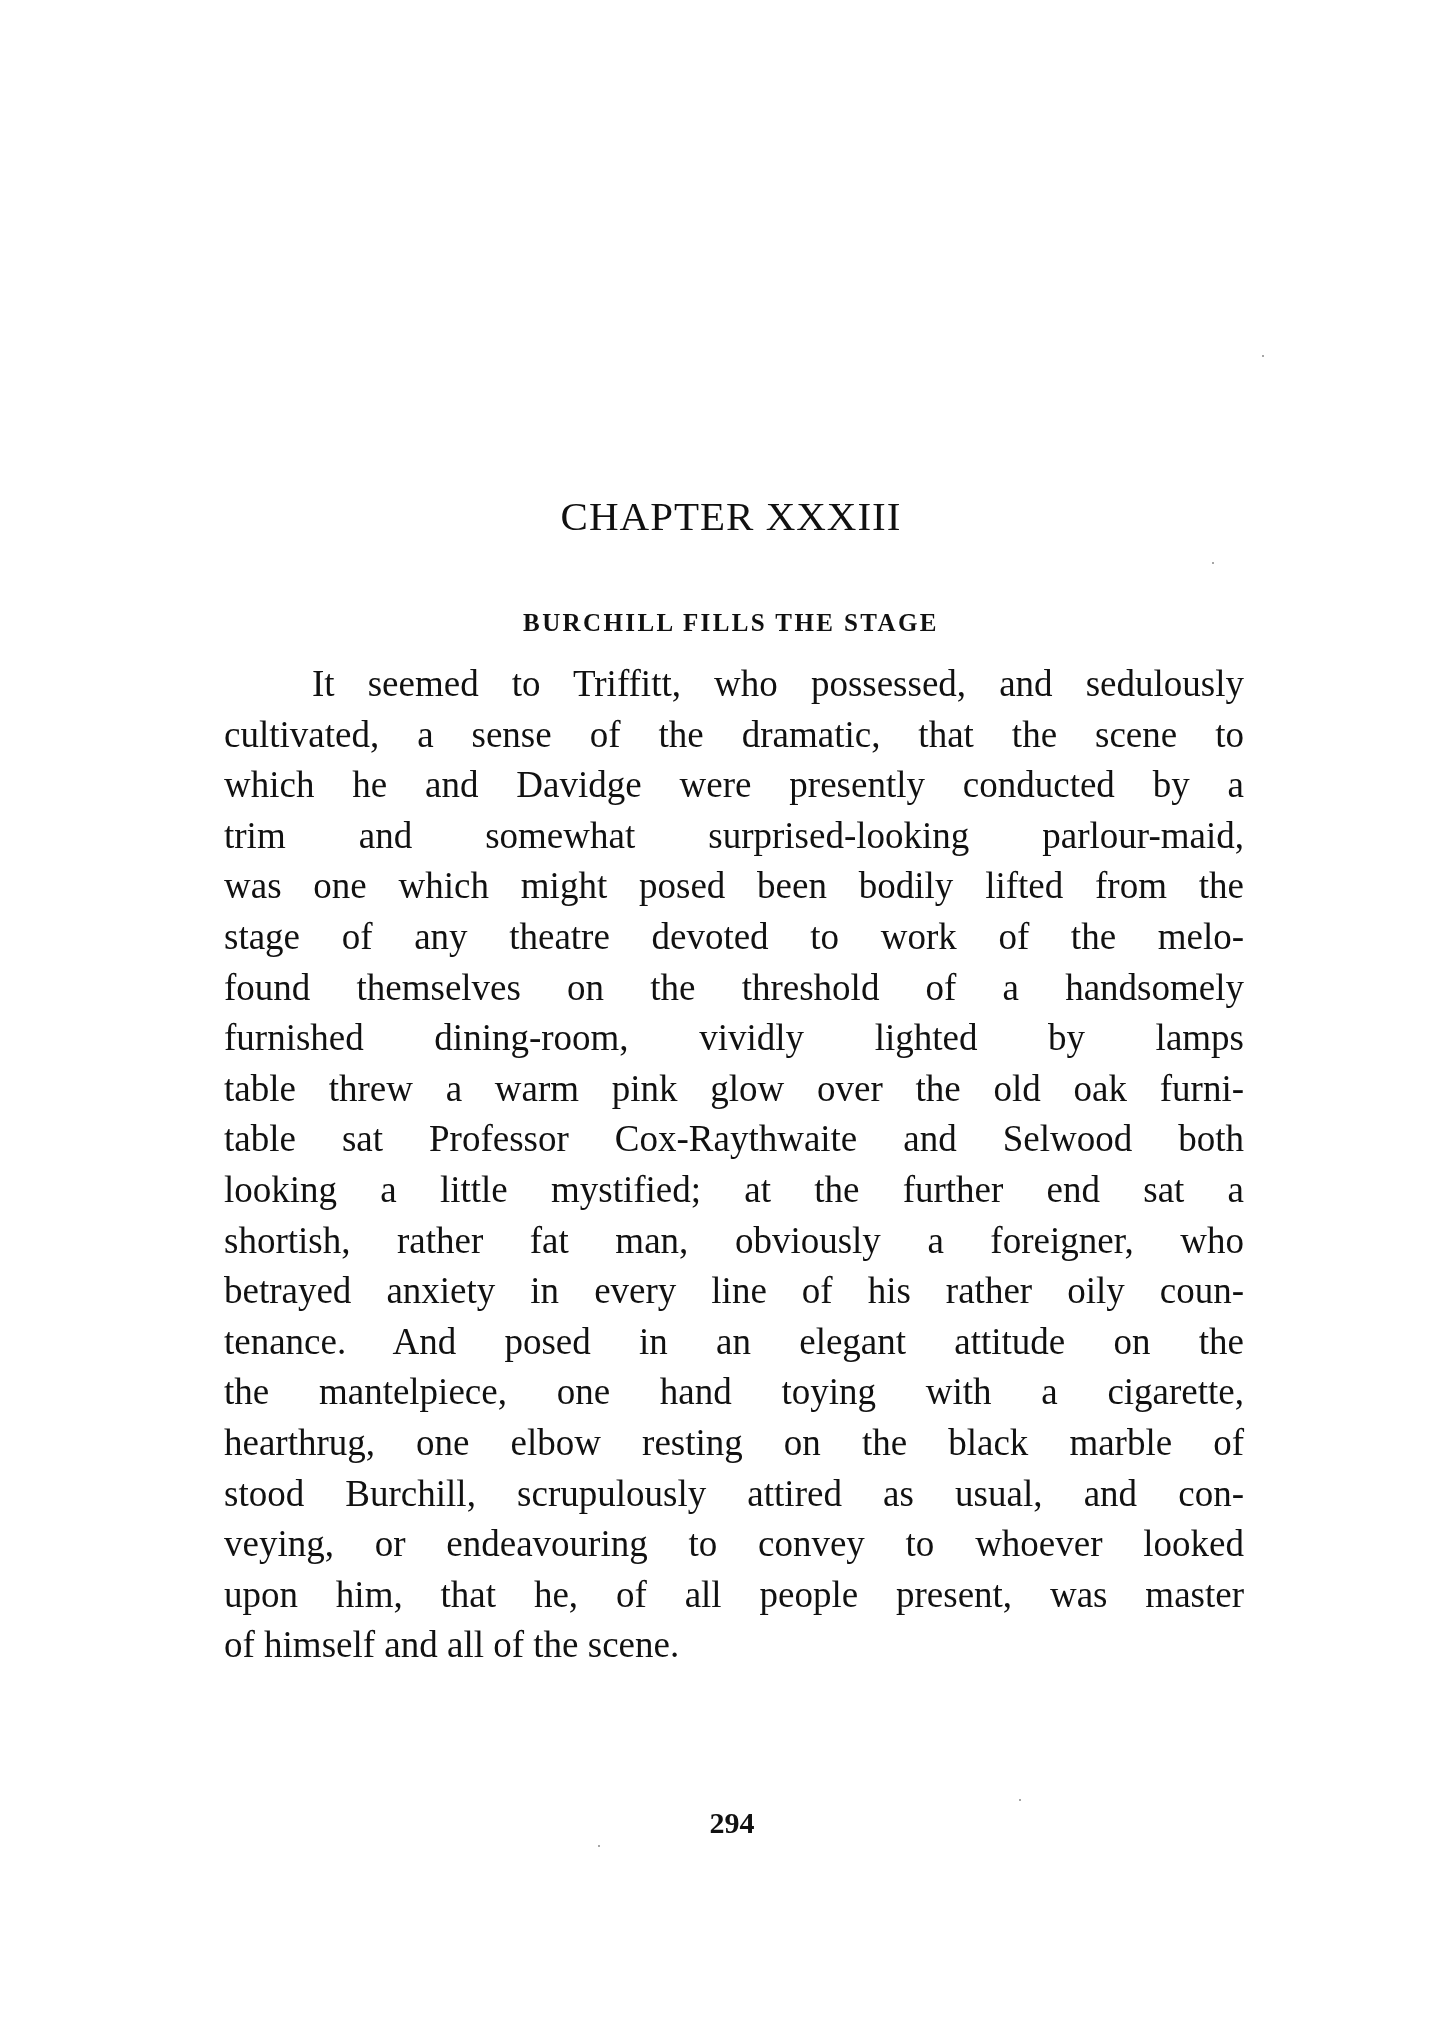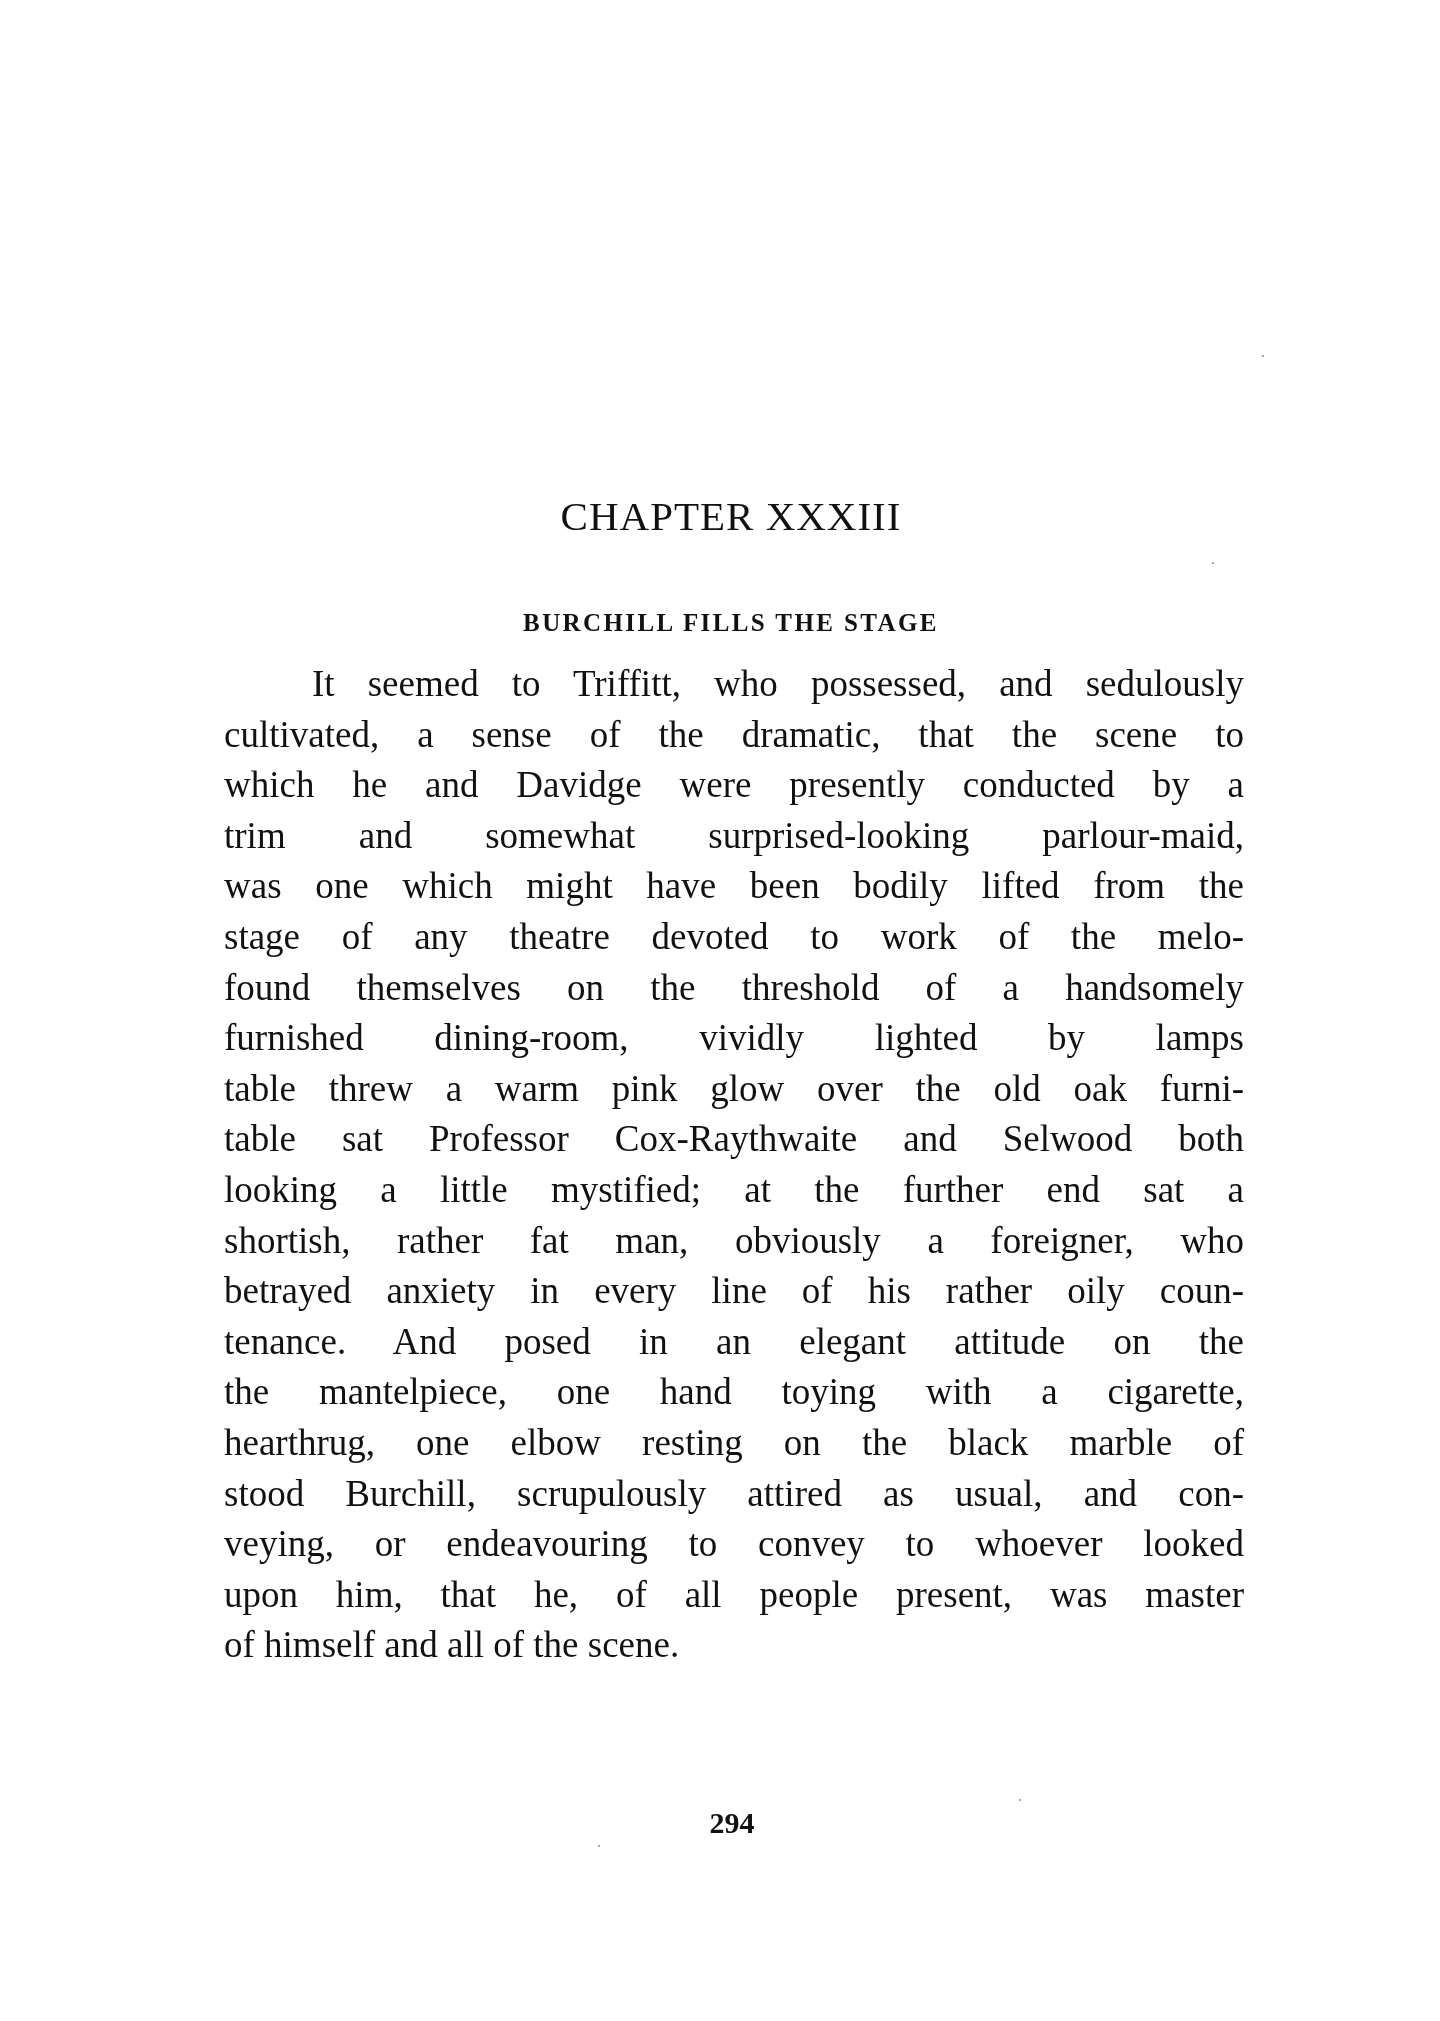"was one which might have" span.line-inner { text: have -> posed }
